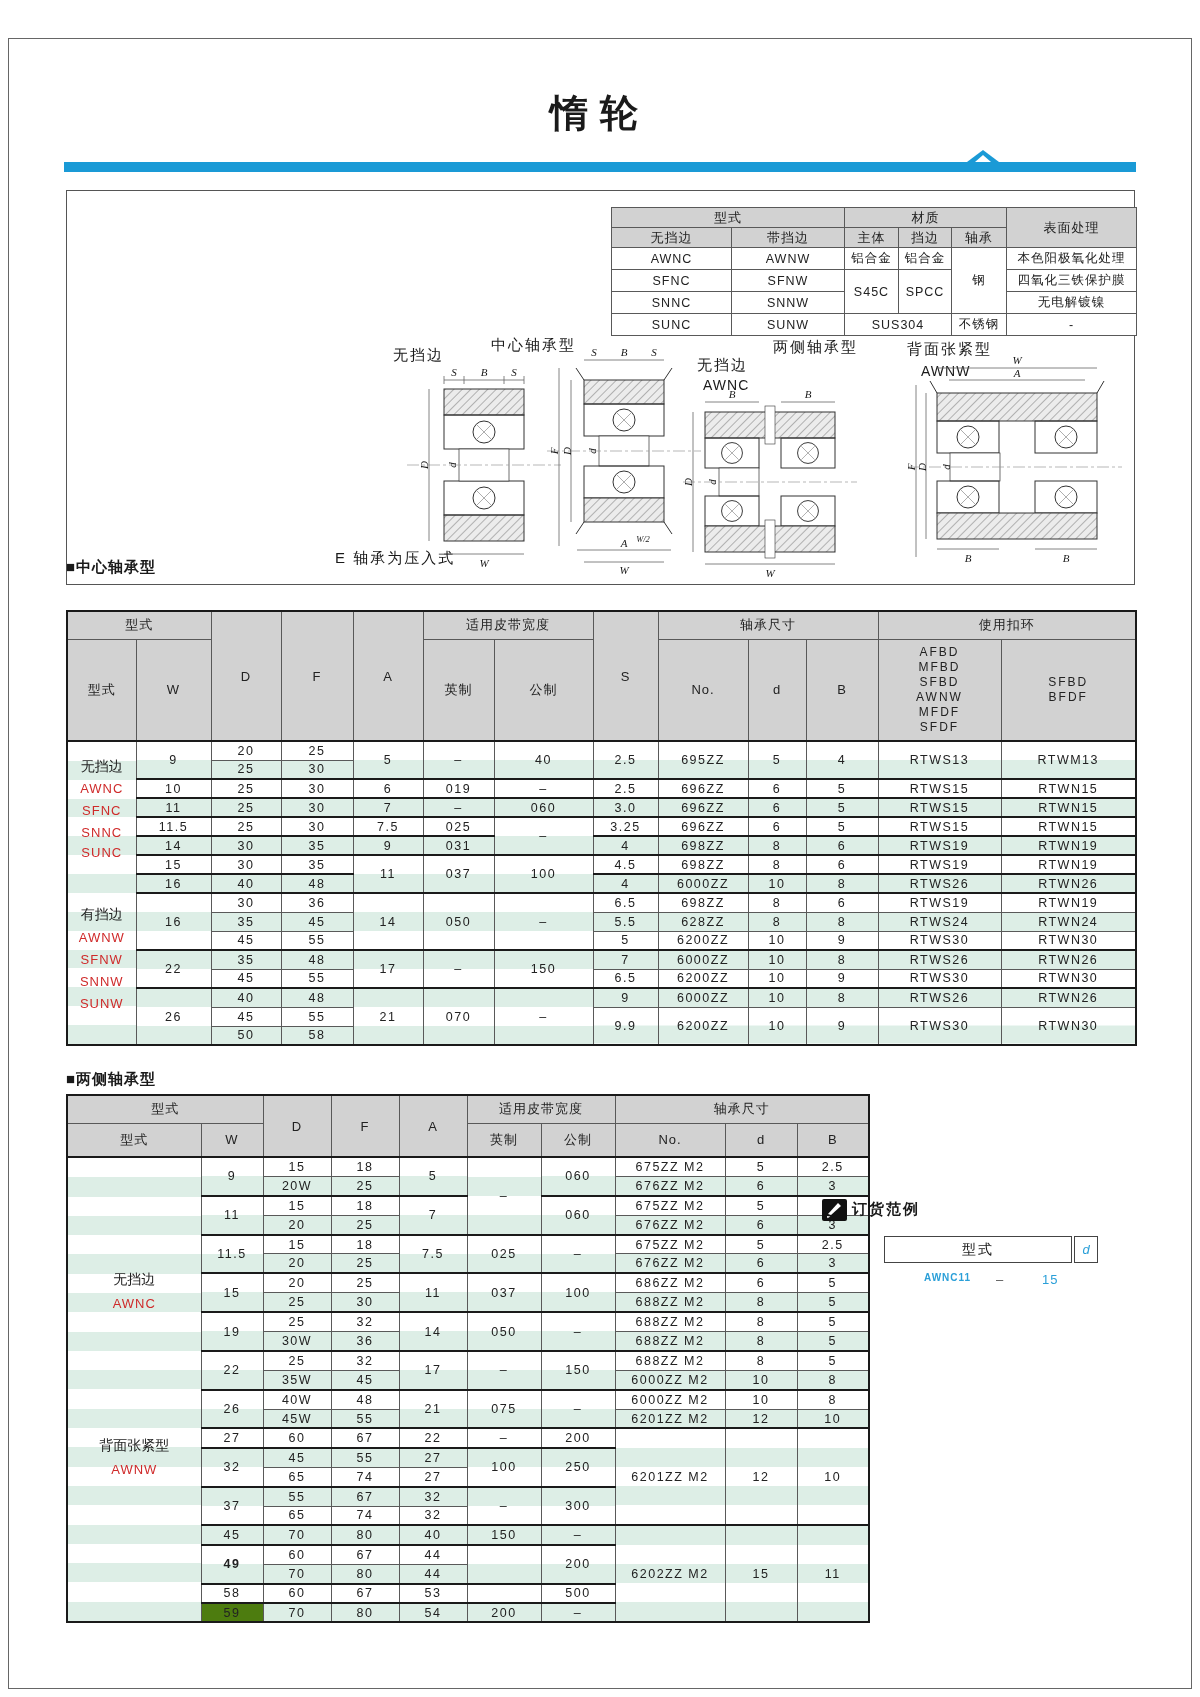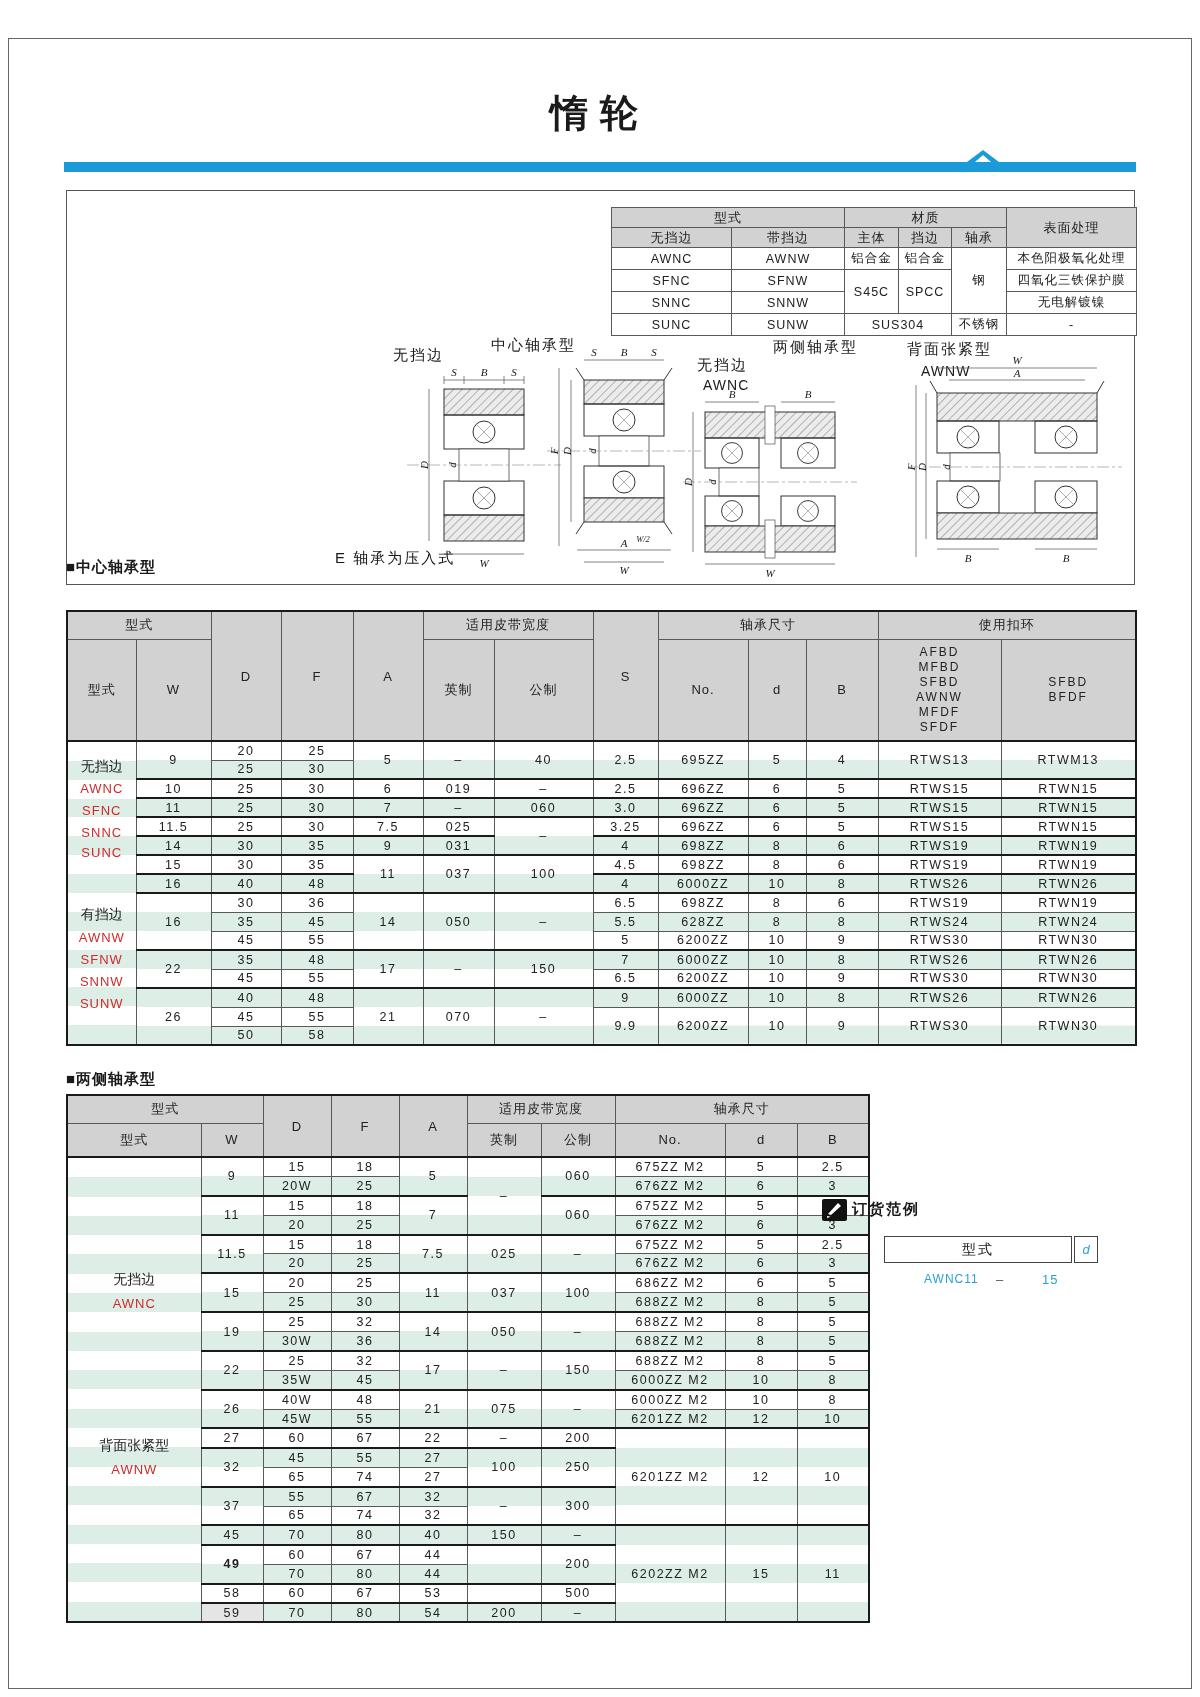"AWNC11" .oe-code { font-size: 12px -> 10px; font-weight: none -> bold }
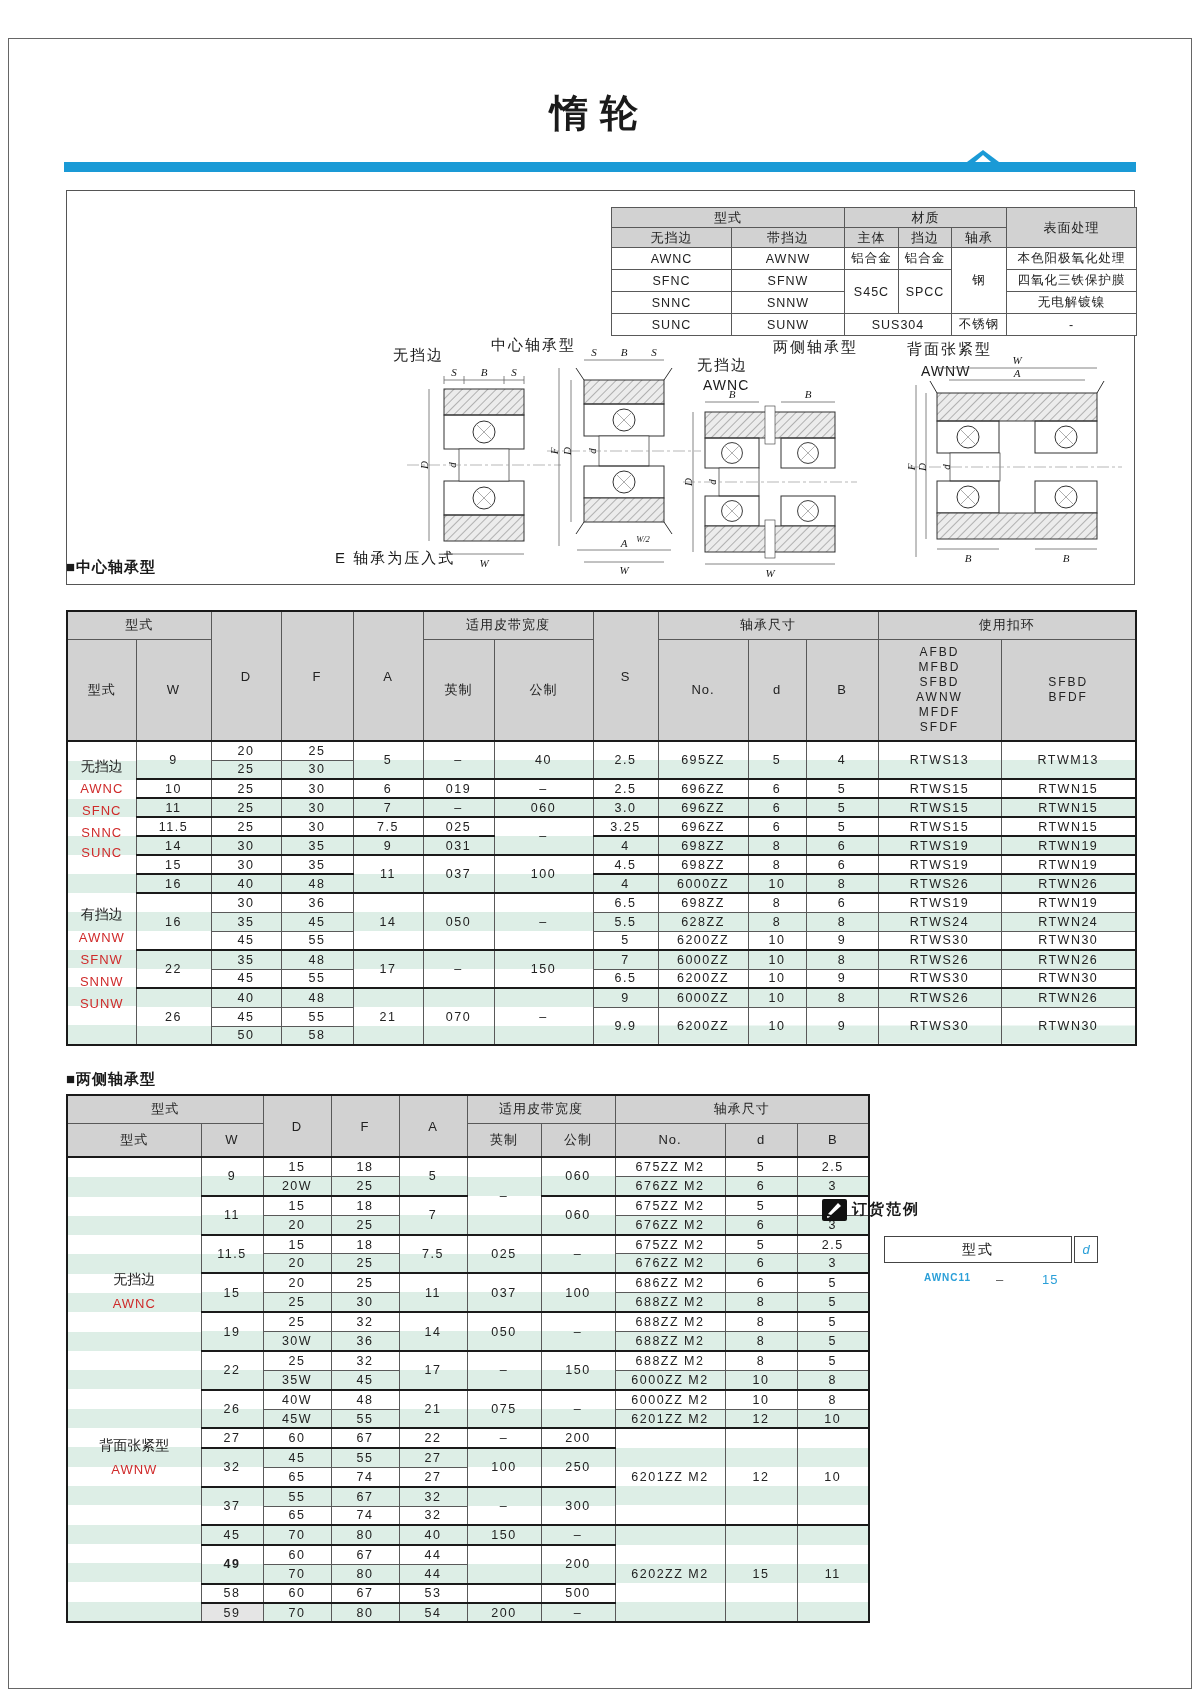"59" td.red { background-color: #e5e5e5 -> #4d7c0f }
